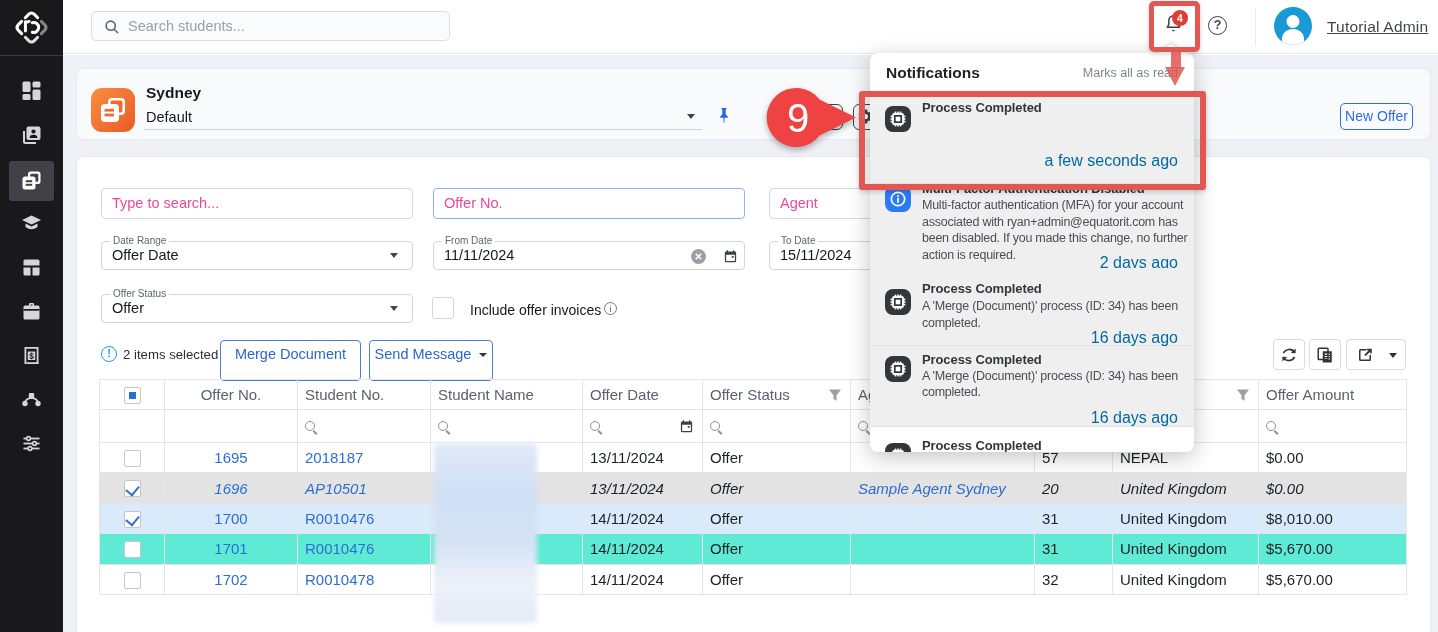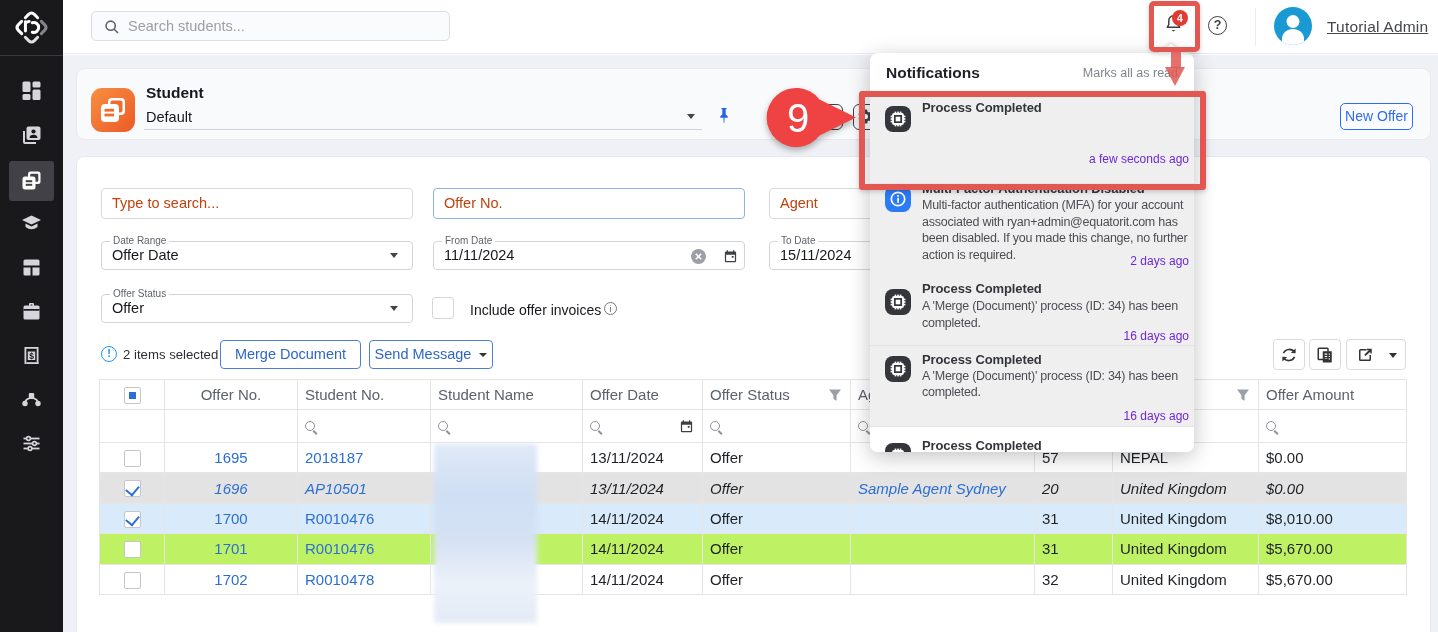"Student" div.abs { text: Student -> Sydney }
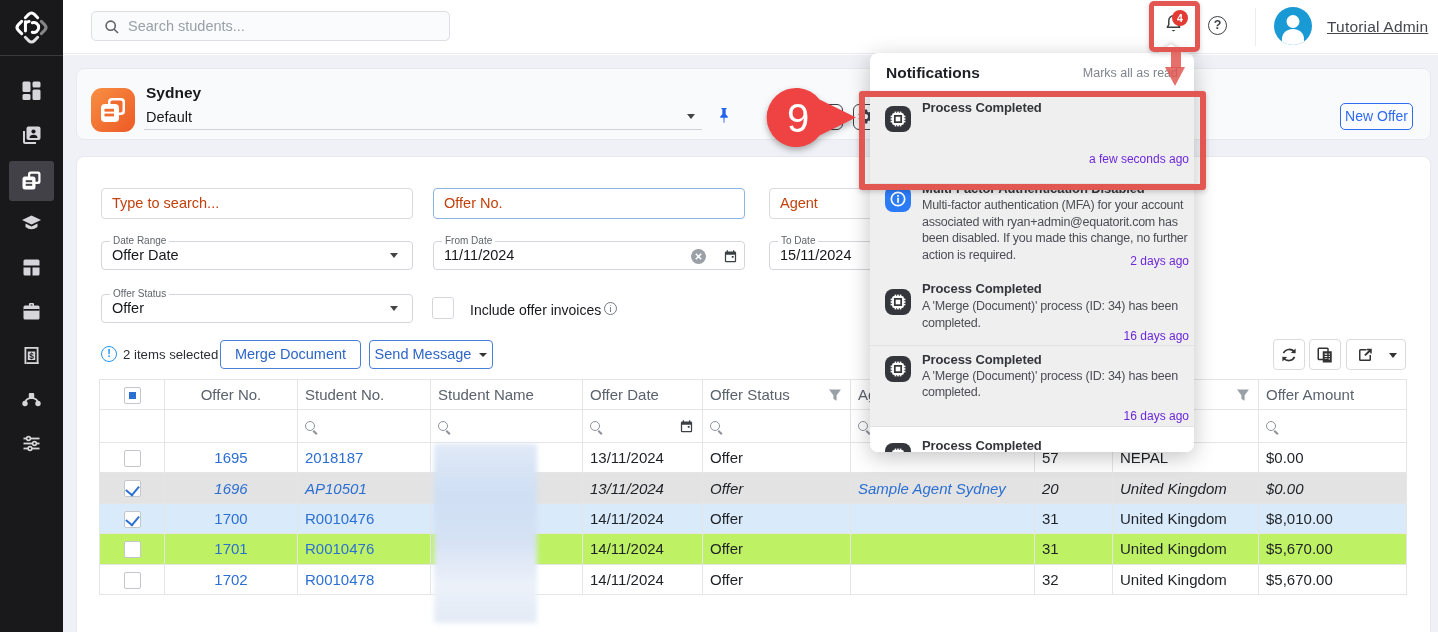"a few seconds ago" .ntime { color: #6d28d9 -> #0369a1; font-size: 12px -> 16px; right: 5px -> 16px }
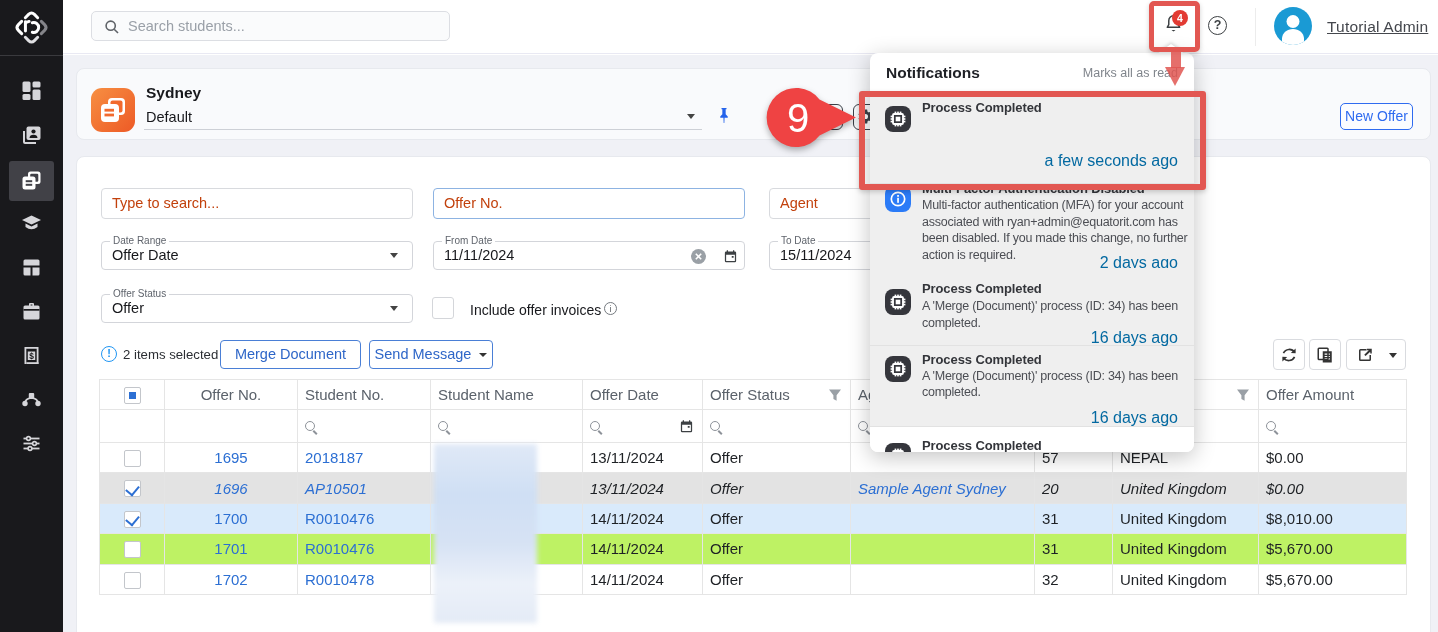"Type to search..." .tinput span { color: #c2410c -> #ec4899 }
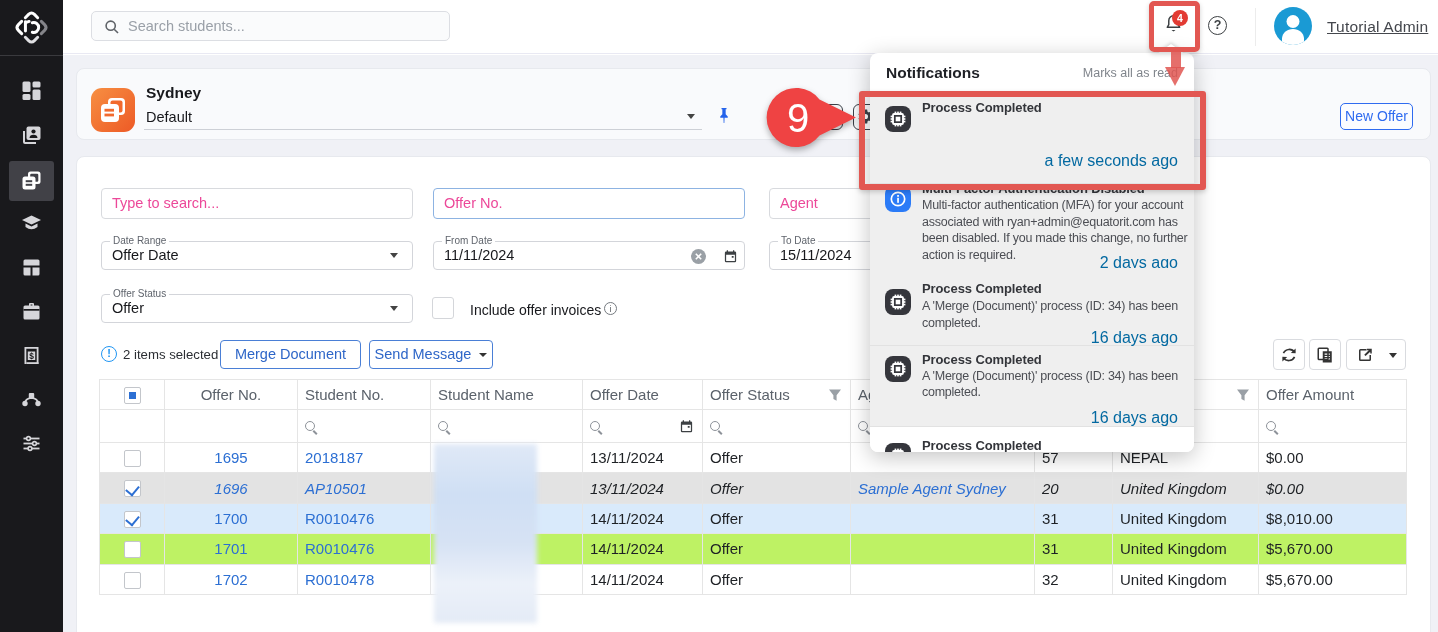"Merge Document" .obtn { height: 29px -> 41px }
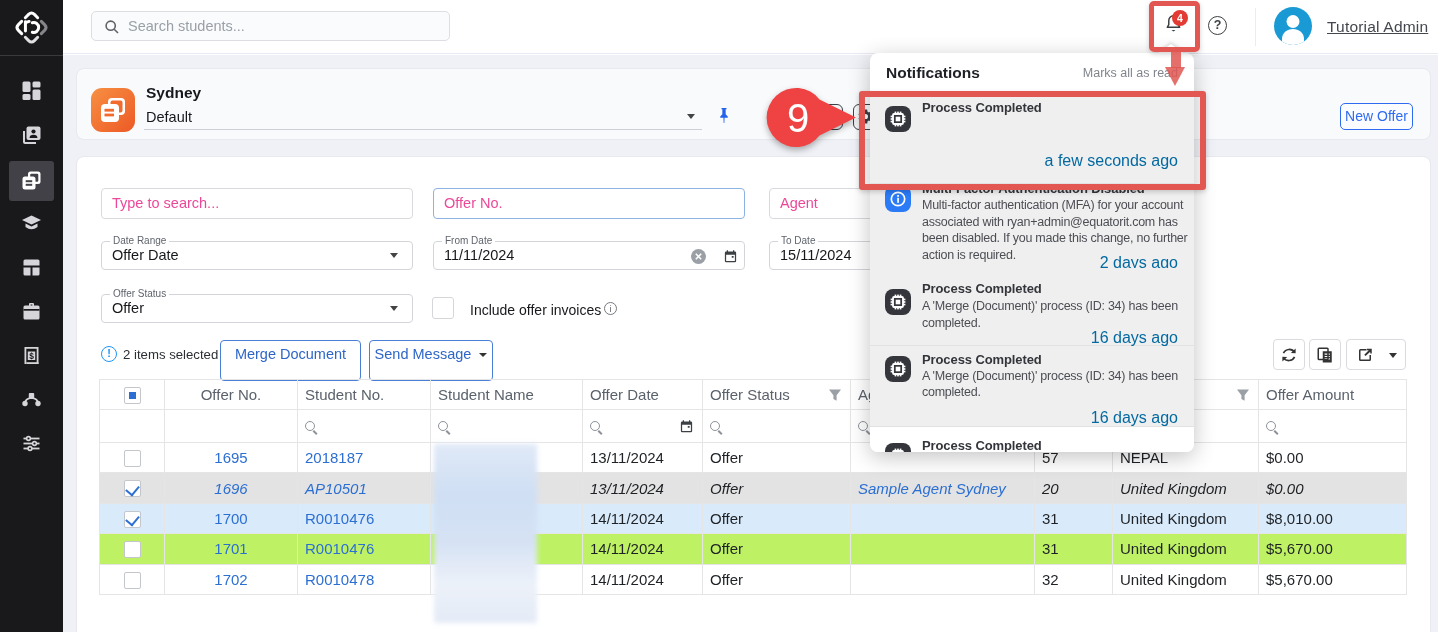"1701" tr { background: #bef264 -> #5eead4 }
